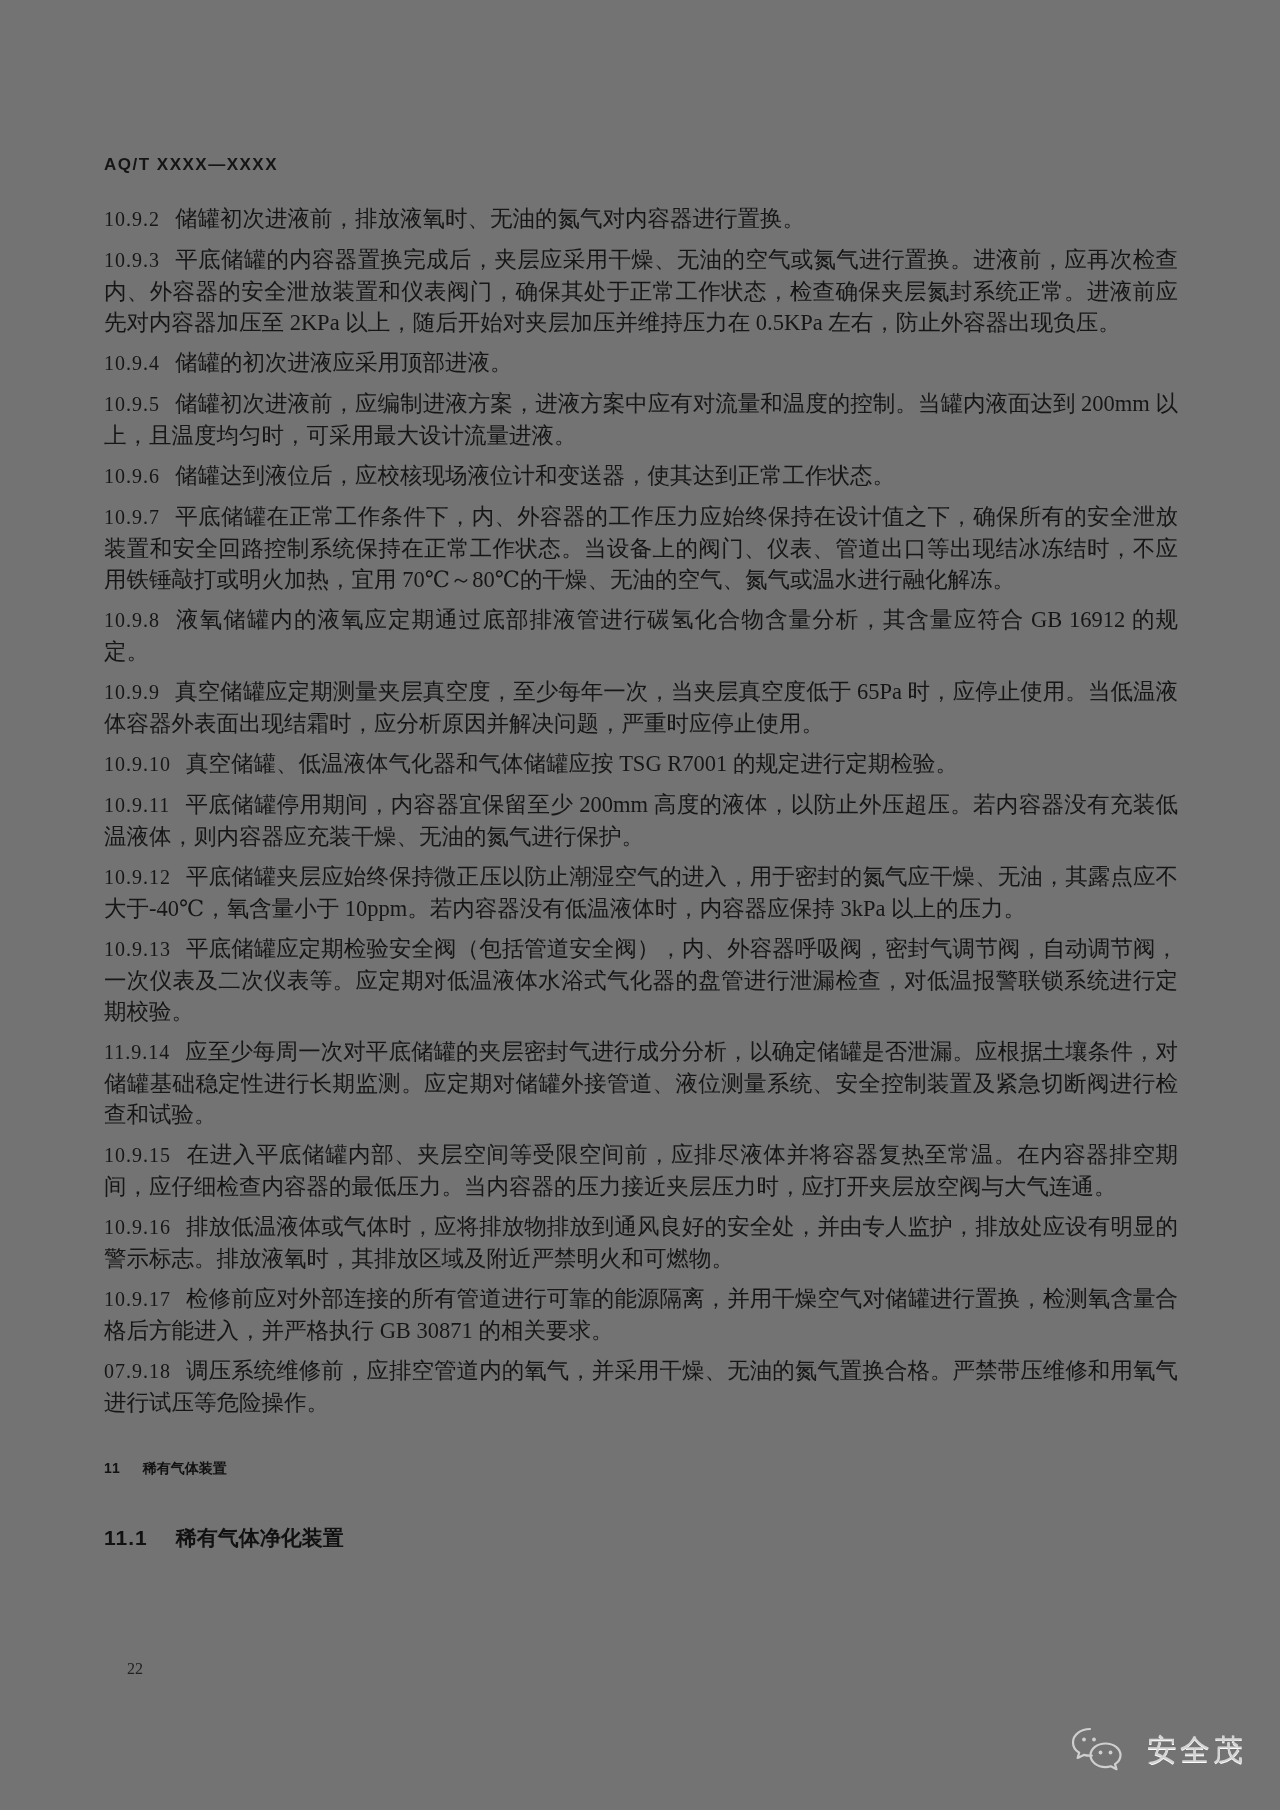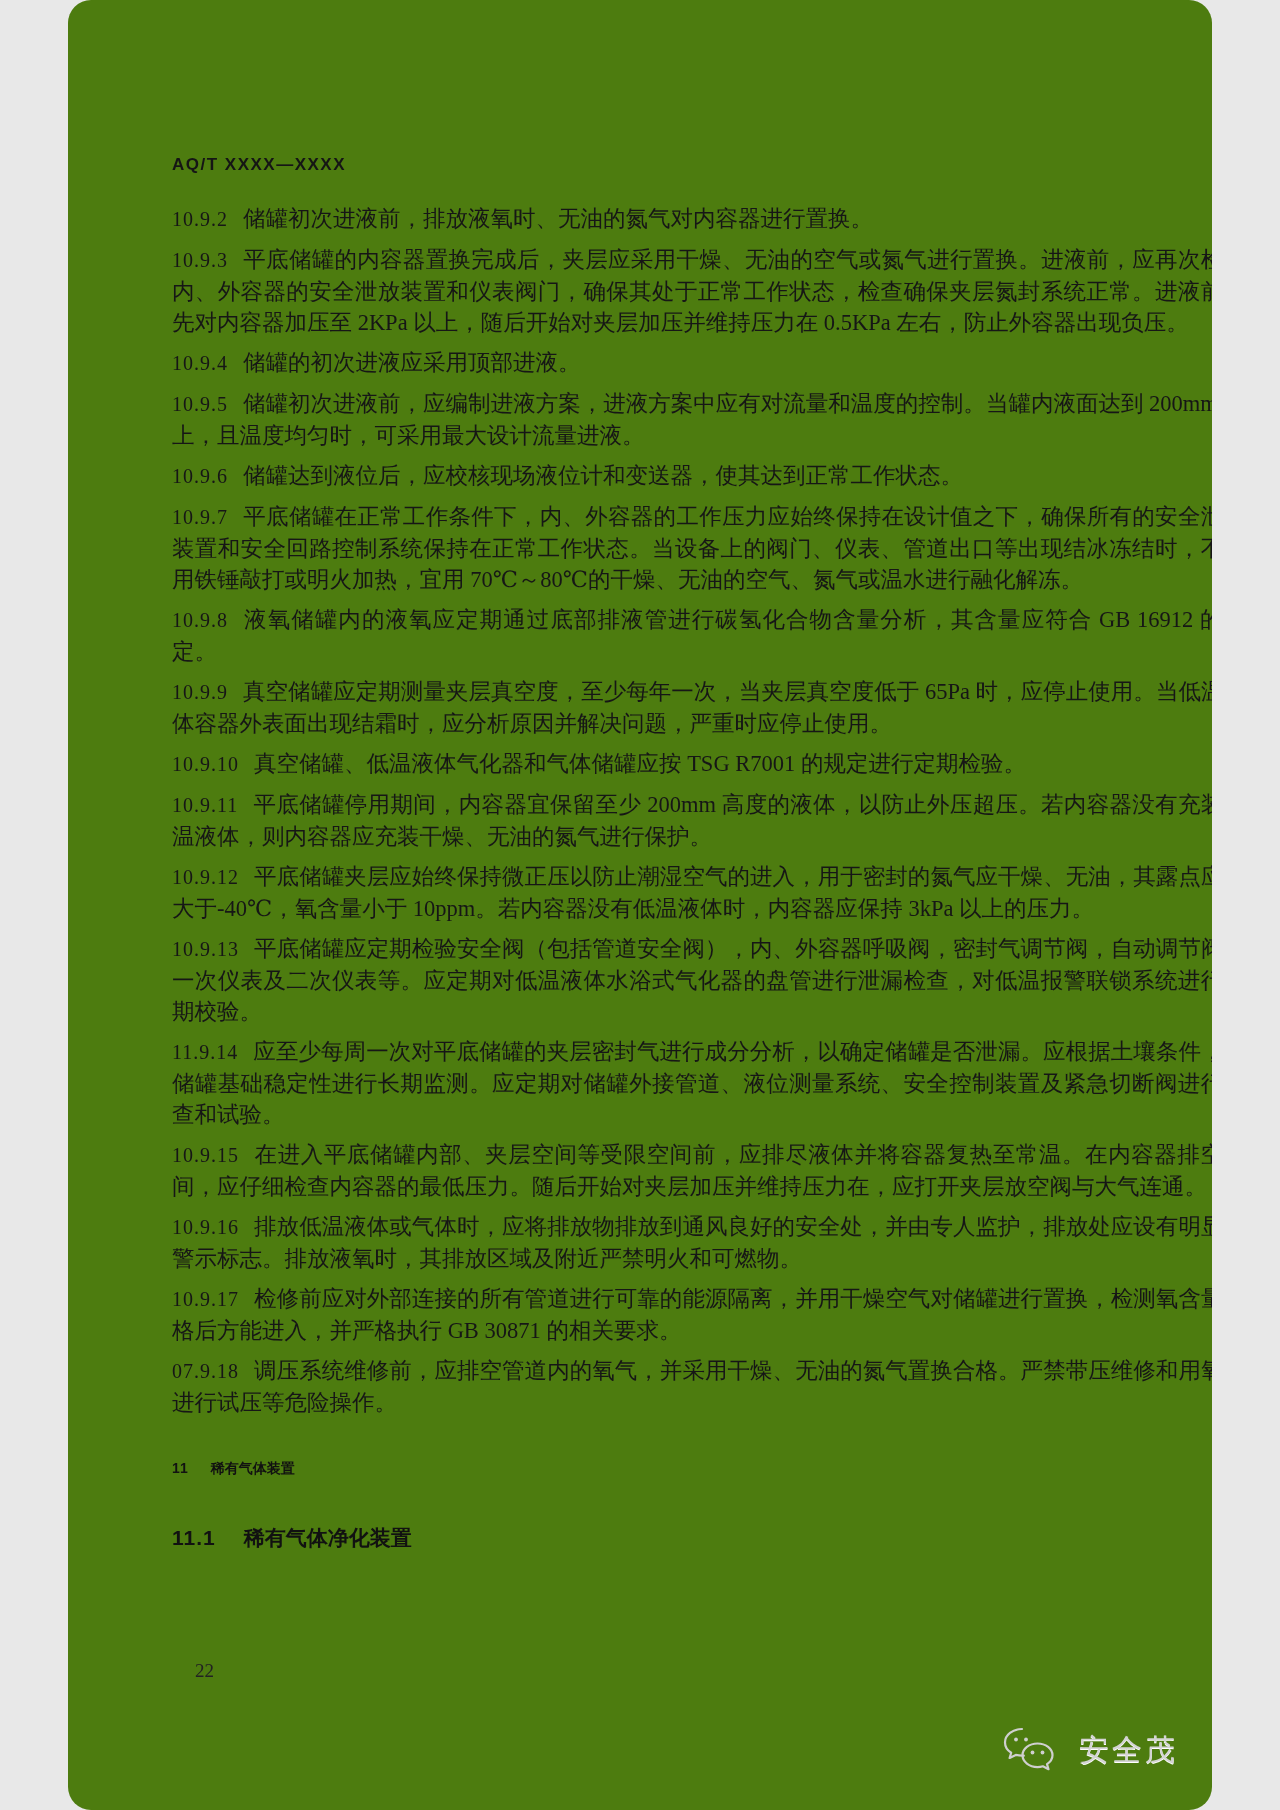"AQ/T XXXX—XXXX" .page { background: #4d7c0f -> #737373; border-radius: 23px -> none; width: 1144px -> 1280px }
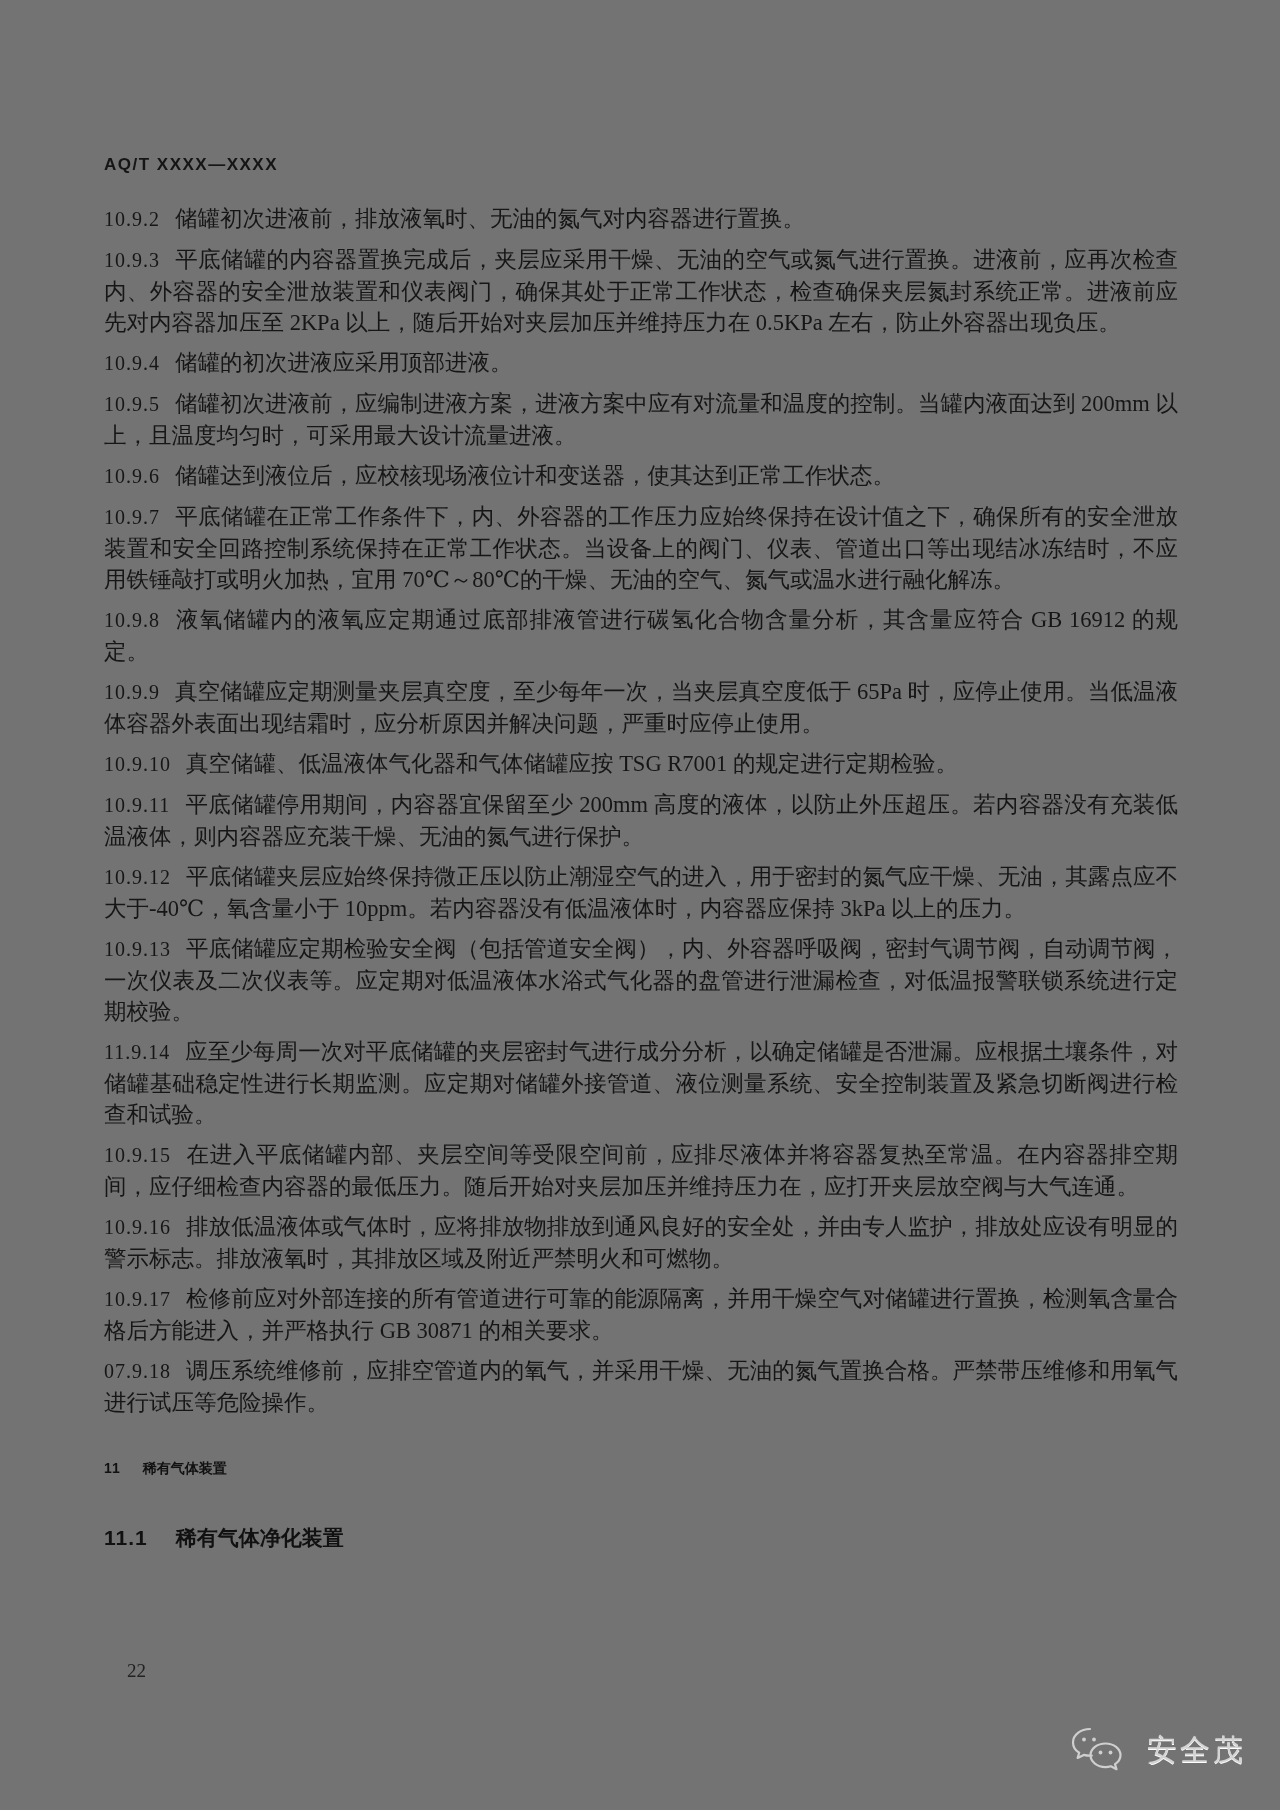"在进入平底储罐内部、夹层空间等受限空间前，应排尽液体并将容器复热至常温。在内容器" span.clause-text { text: 随后开始对夹层加压并维持压力在 -> 当内容器的压力接近夹层压力时 }
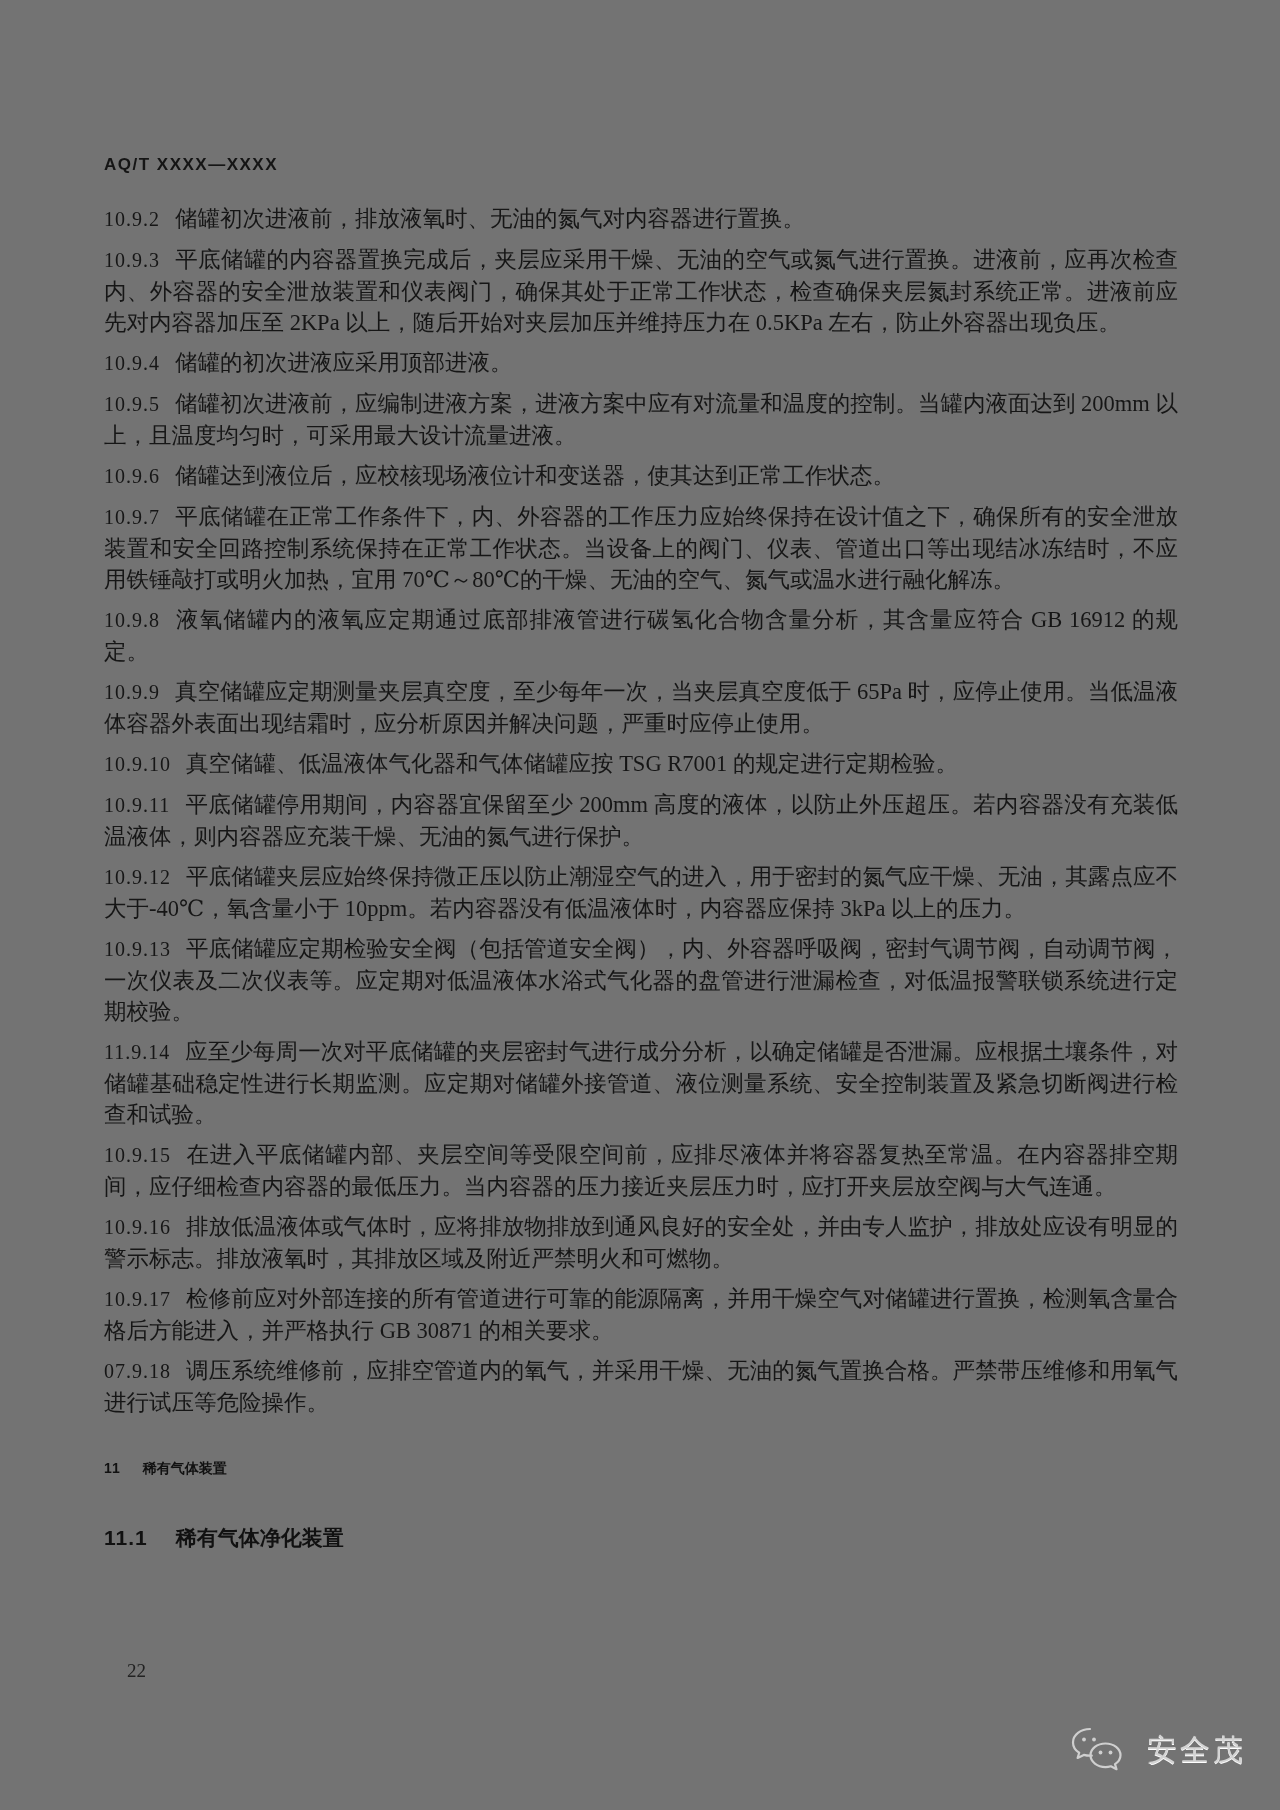"22" .page-number { font-size: 19px -> 16px }
